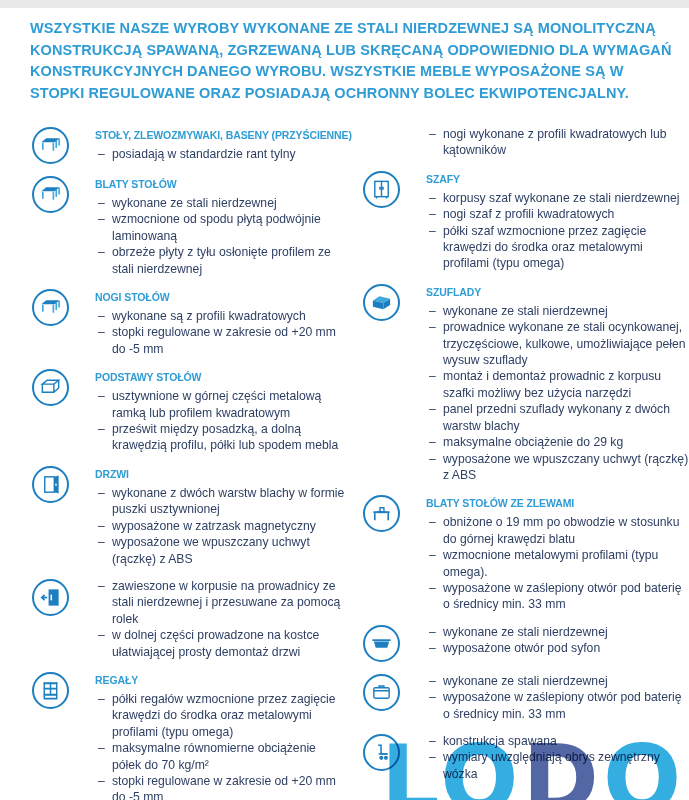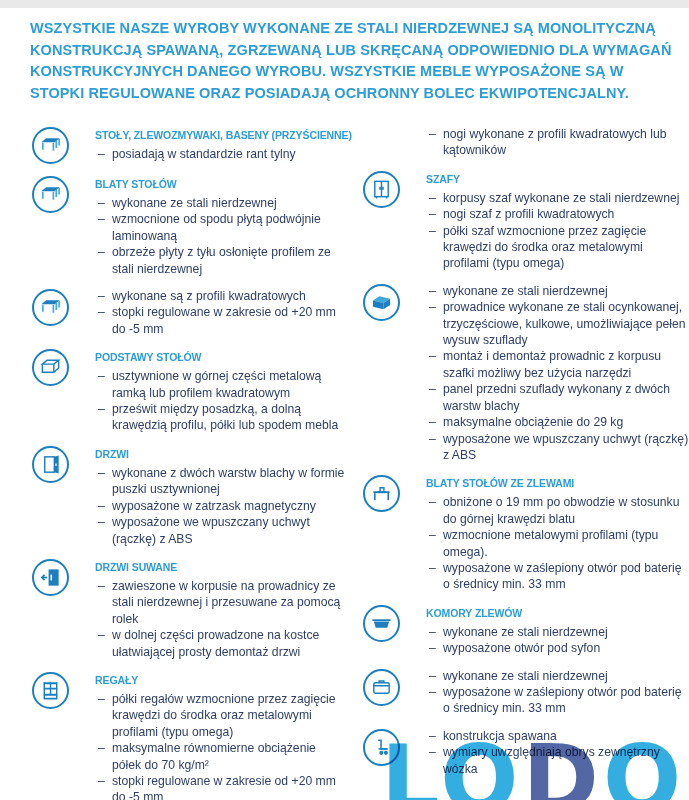"NOGI STOŁÓW" div.sec-title { html: none -> <div>NOGI STOŁÓW</div> }
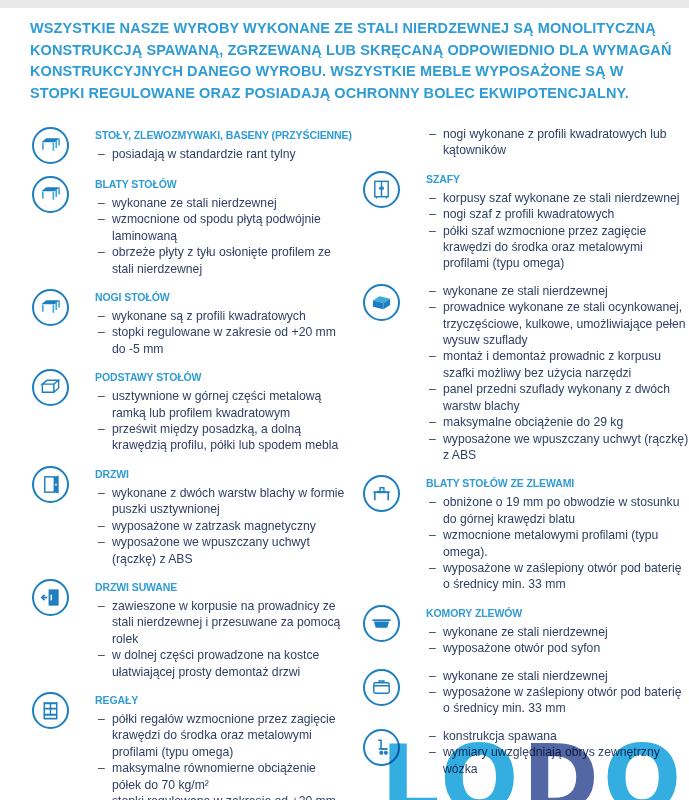"SZUFLADY" div.sec-title { html: none -> <div>SZUFLADY</div> }
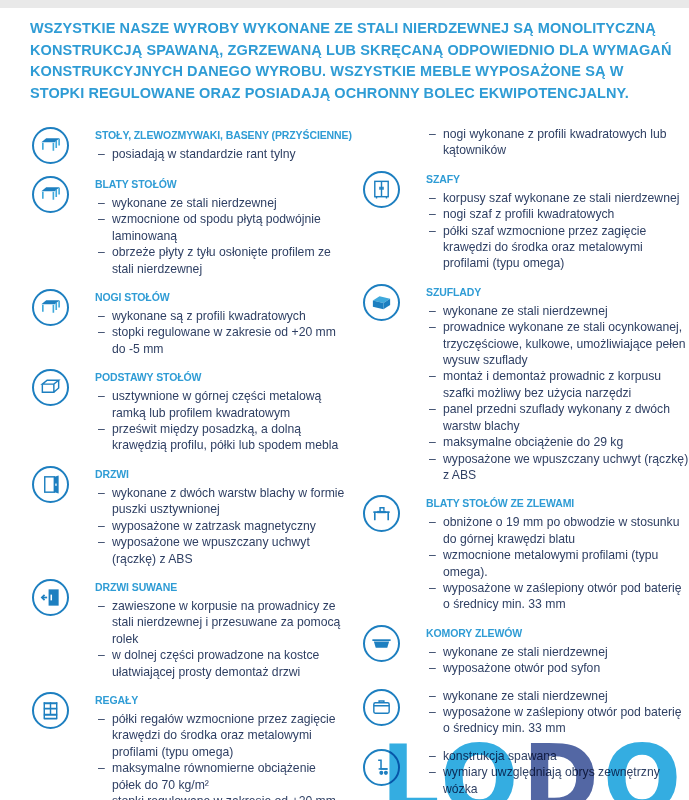"DRZWI SUWANE" div.sec-title { html: <div>DRZWI SUWANE</div> -> none }
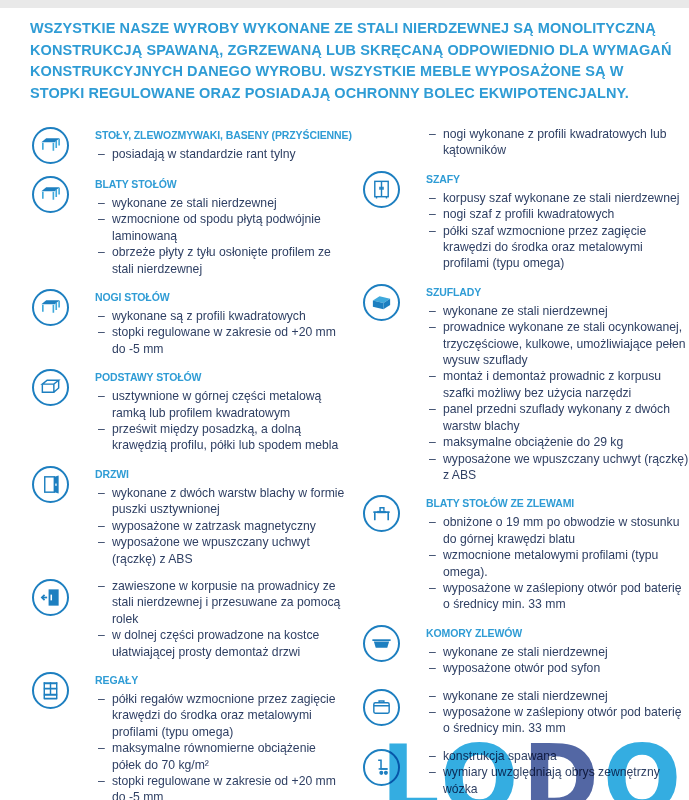"KOMORY ZLEWÓW" div.sec-title { html: <div>KOMORY ZLEWÓW</div> -> none }
